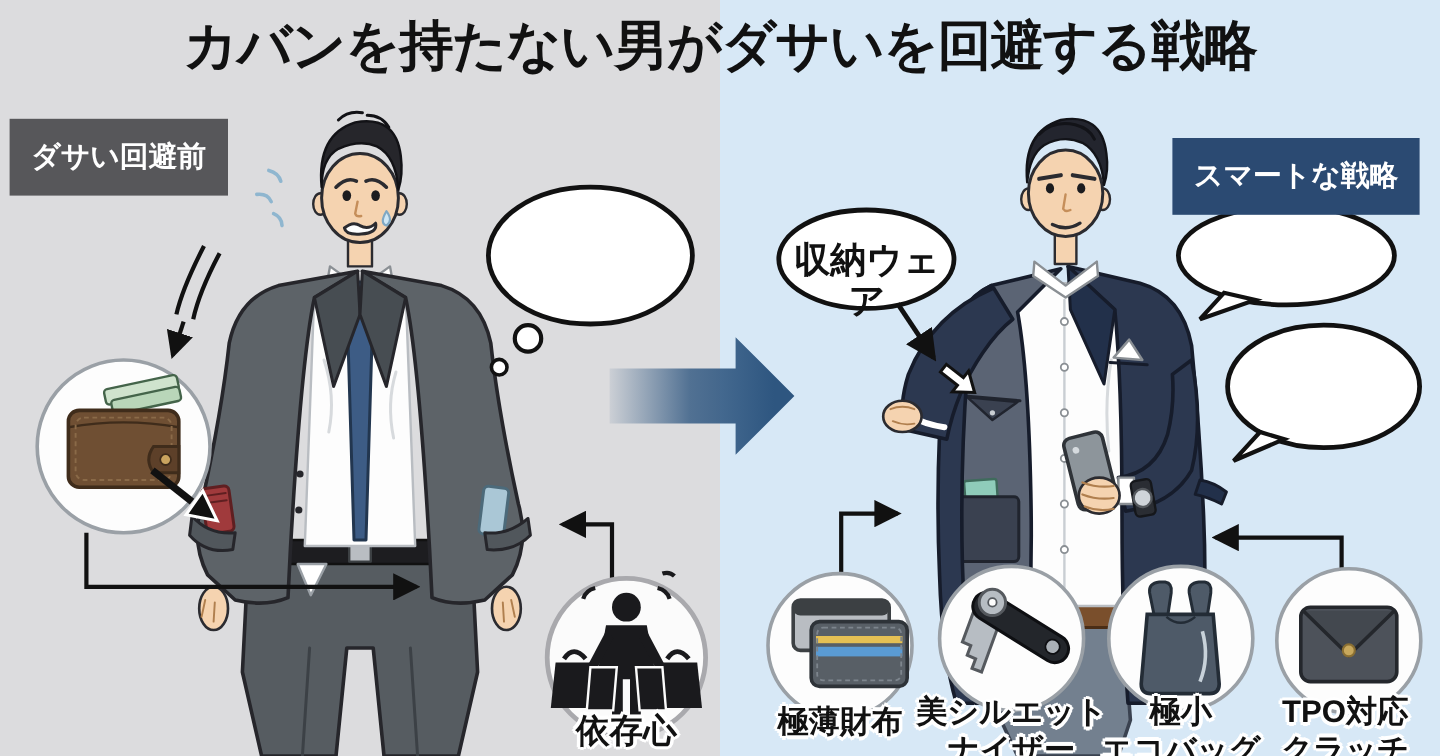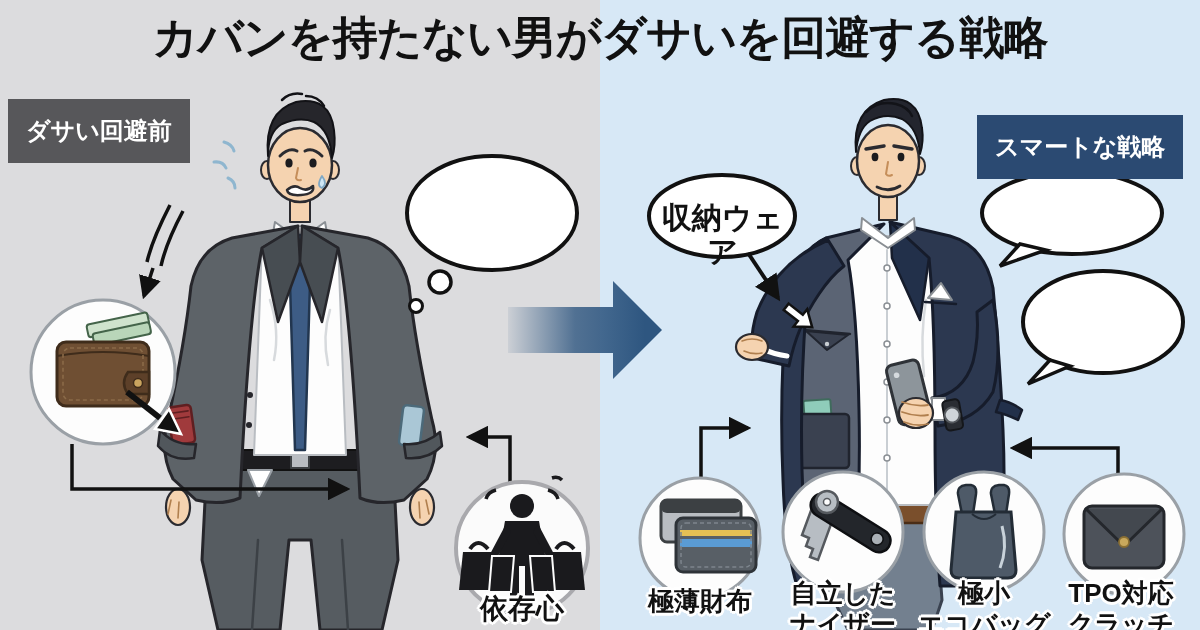"自立した" div { text: 自立した -> 美シルエット }
